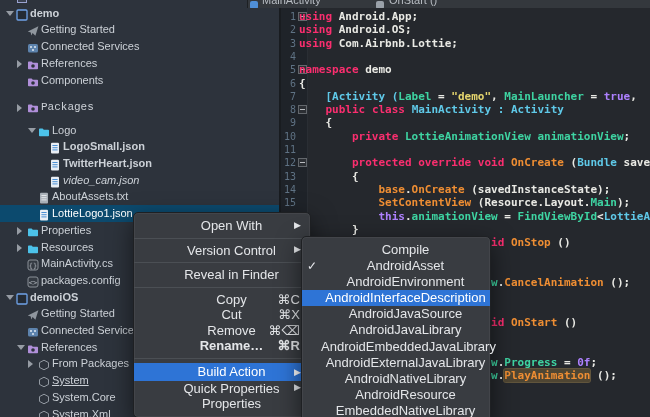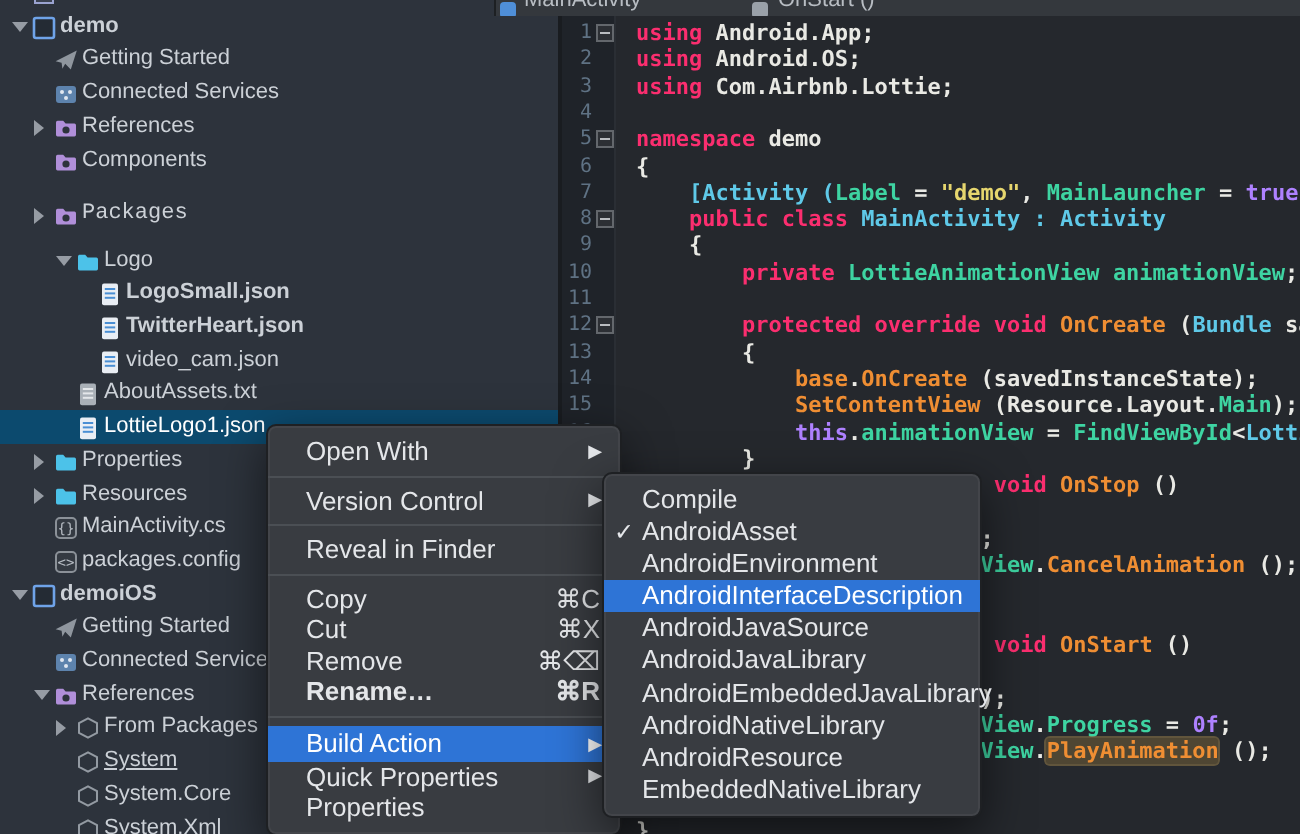"using Android.App;" .seg-wrap { left: 37px -> 18px }
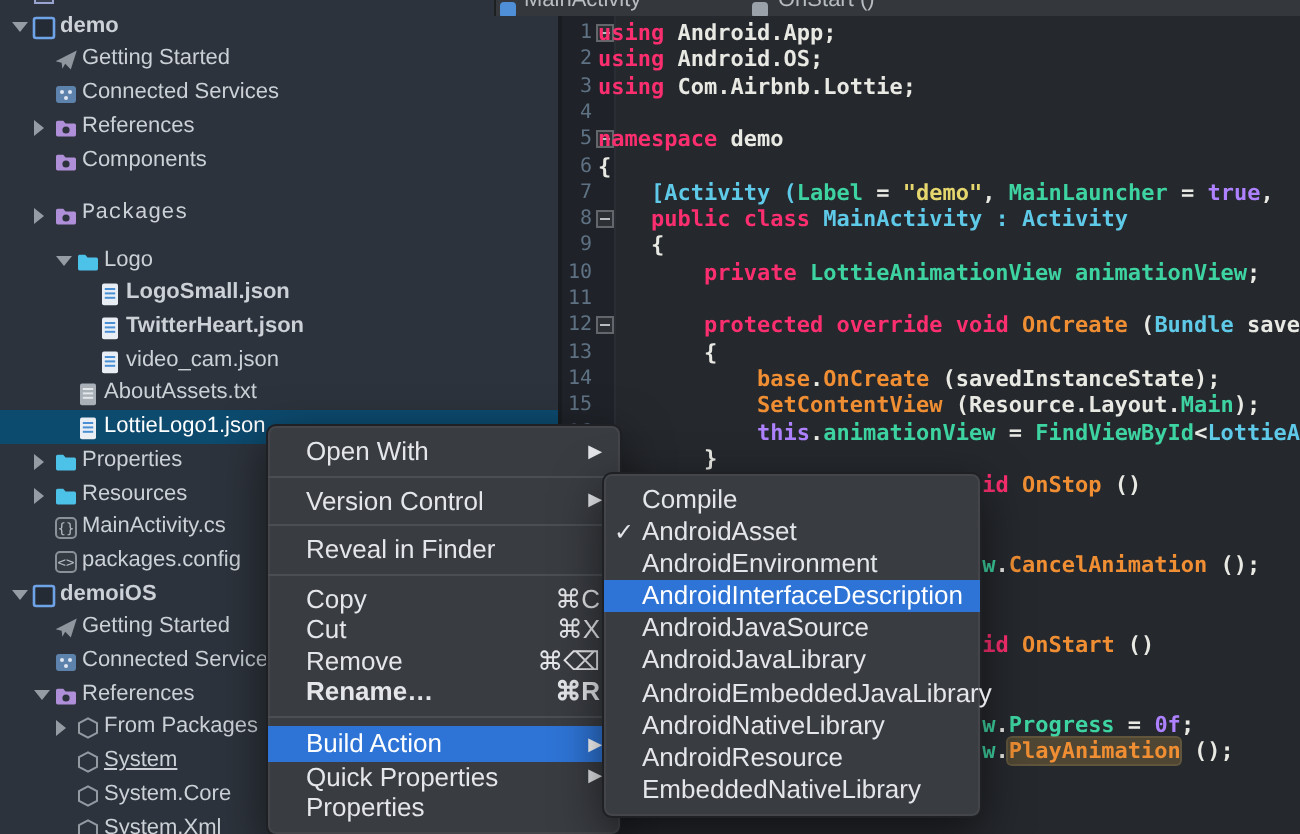"video_cam.json" div.tree-row { font-style: none -> italic }
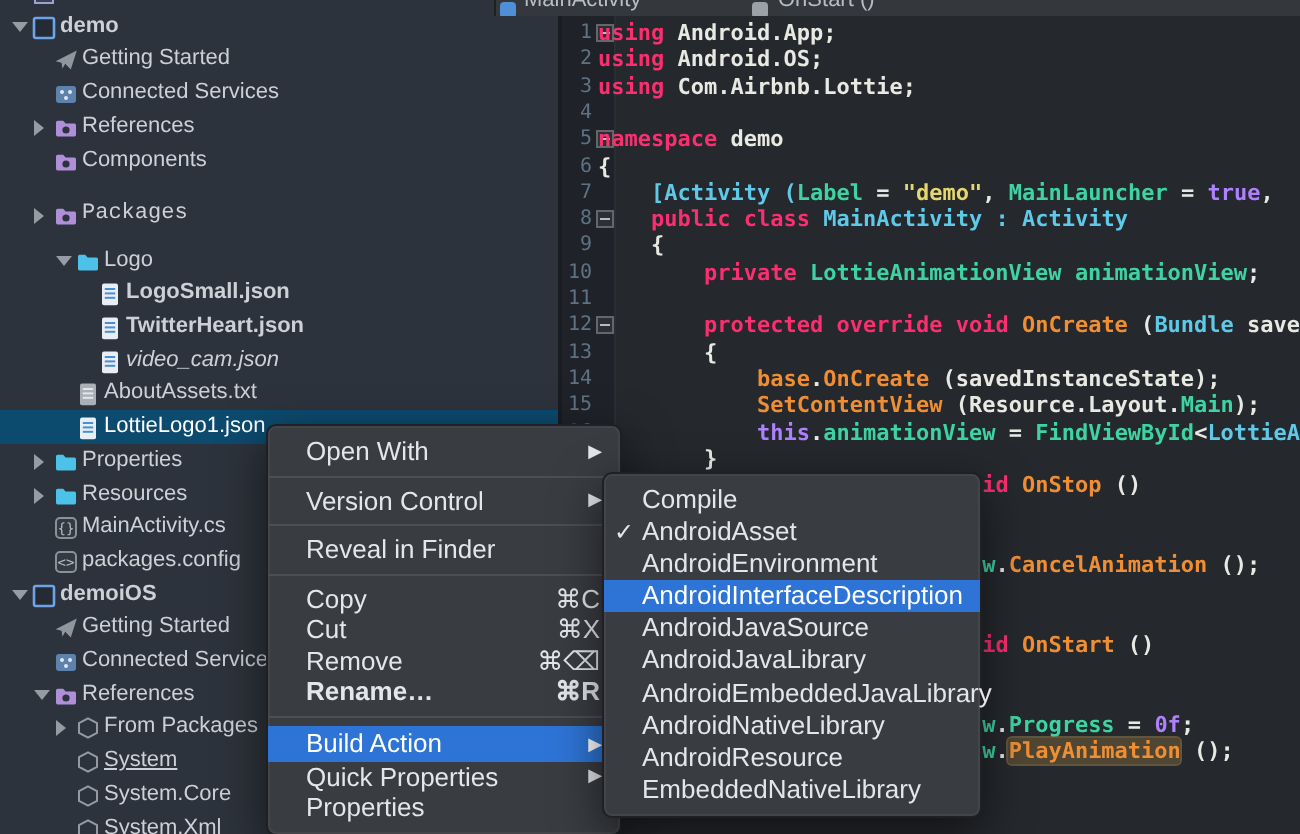"Open With" .menu-item { text-align: none -> center }
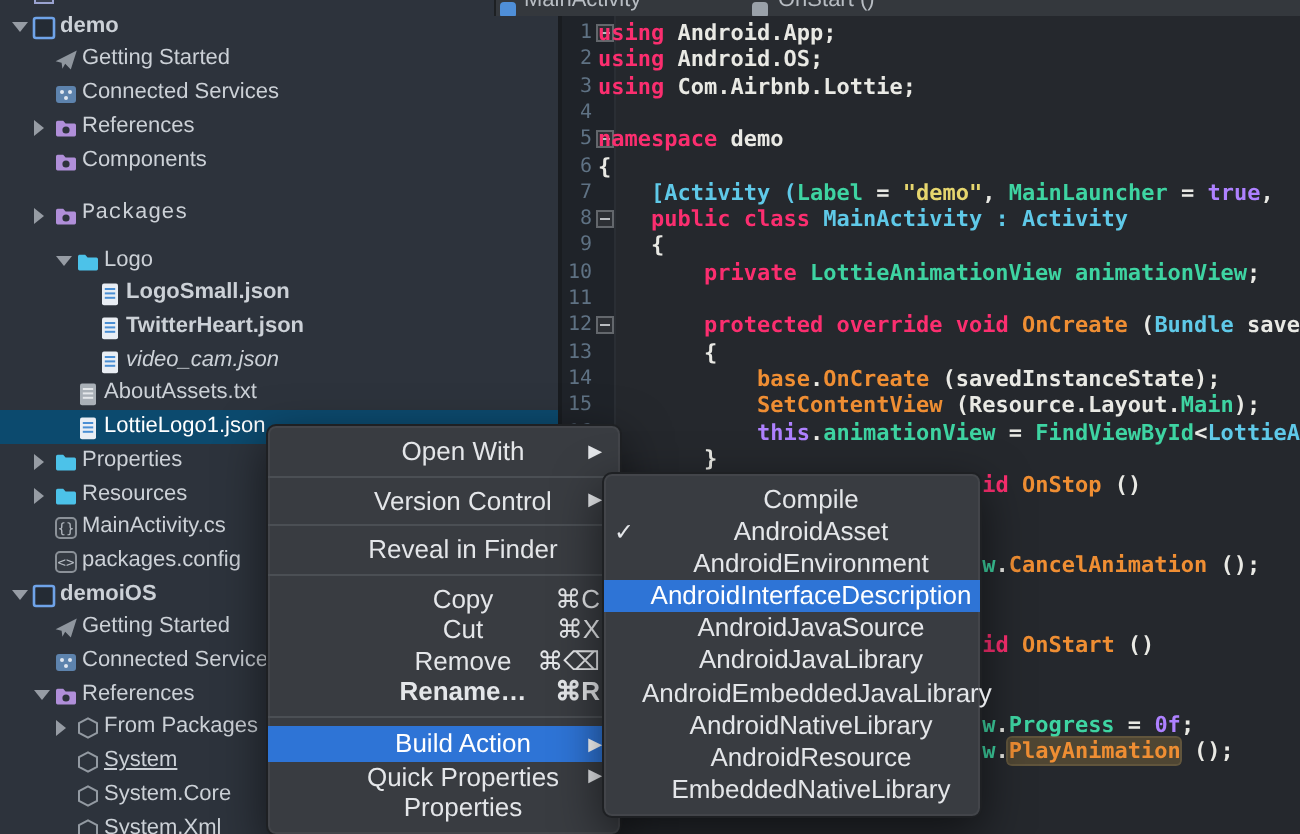"AndroidExternalJavaLibrary" div.menu-item { html: none -> <div><span>AndroidExternalJavaLibrary</span></div> }
